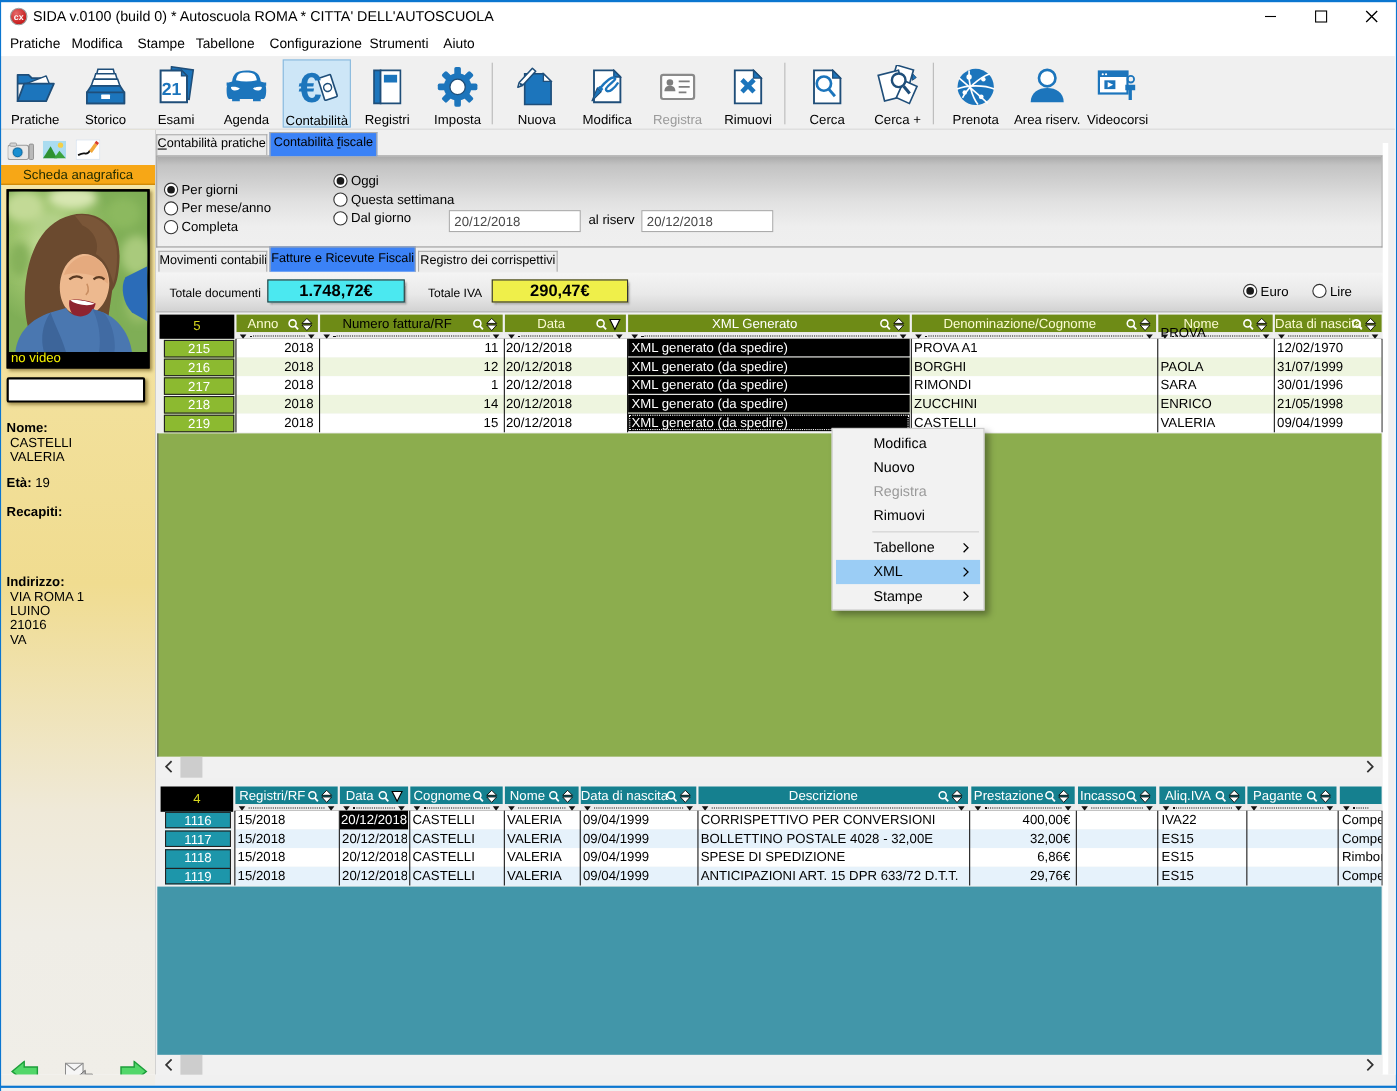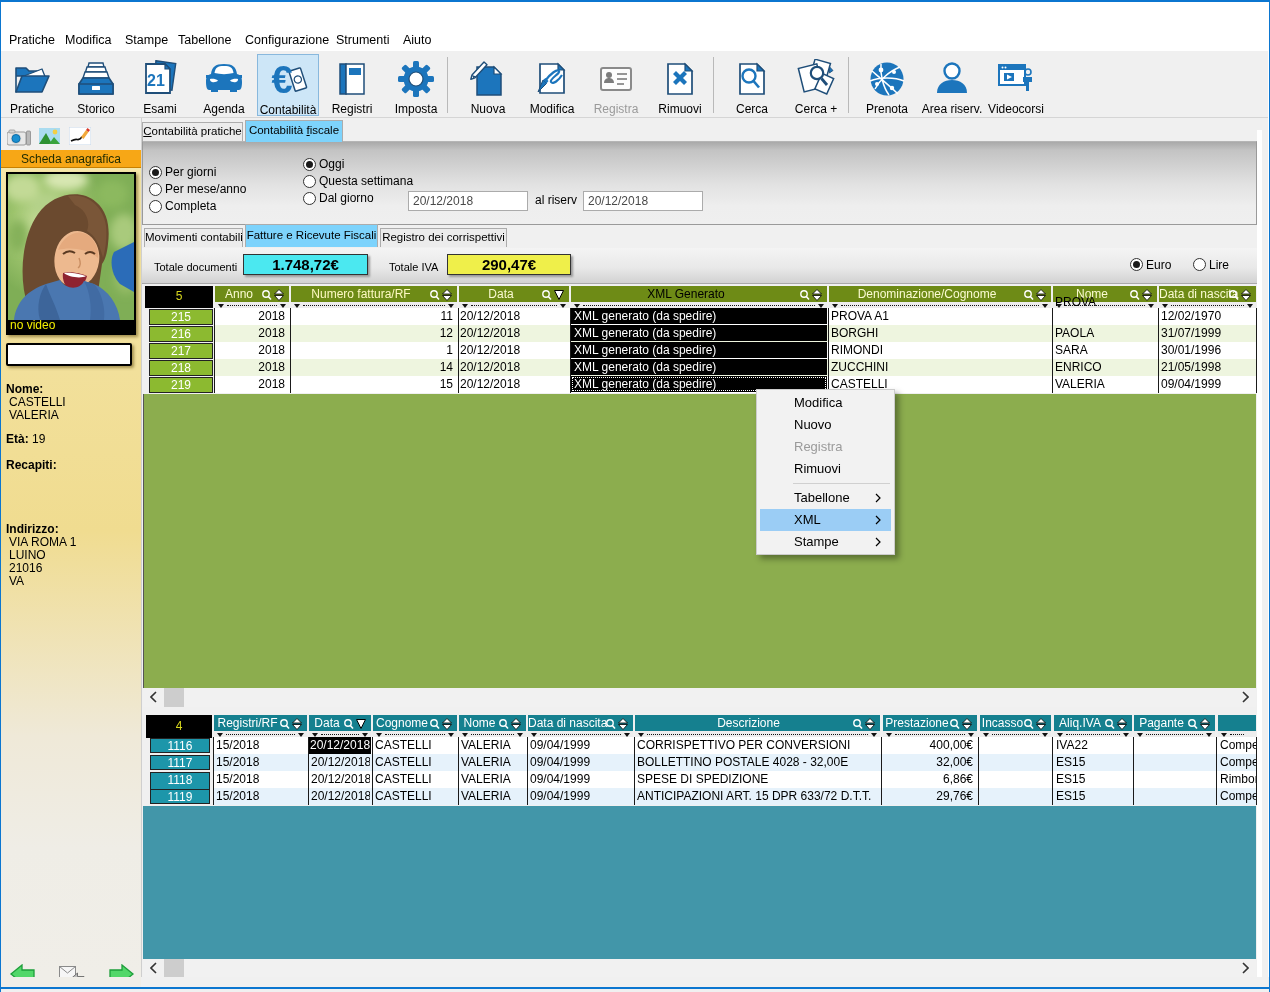"cx" div.titlebar { html: none -> <div> <div> <span>cx</span> </div> <div>SIDA v.0100 (build 0) * Autoscuola ROMA * CITTA' DELL'AUTOSCUOLA</div> <svg> <line></line> </svg> <svg> <rect></rect> </svg> <svg> <path></path> </svg> </div> }
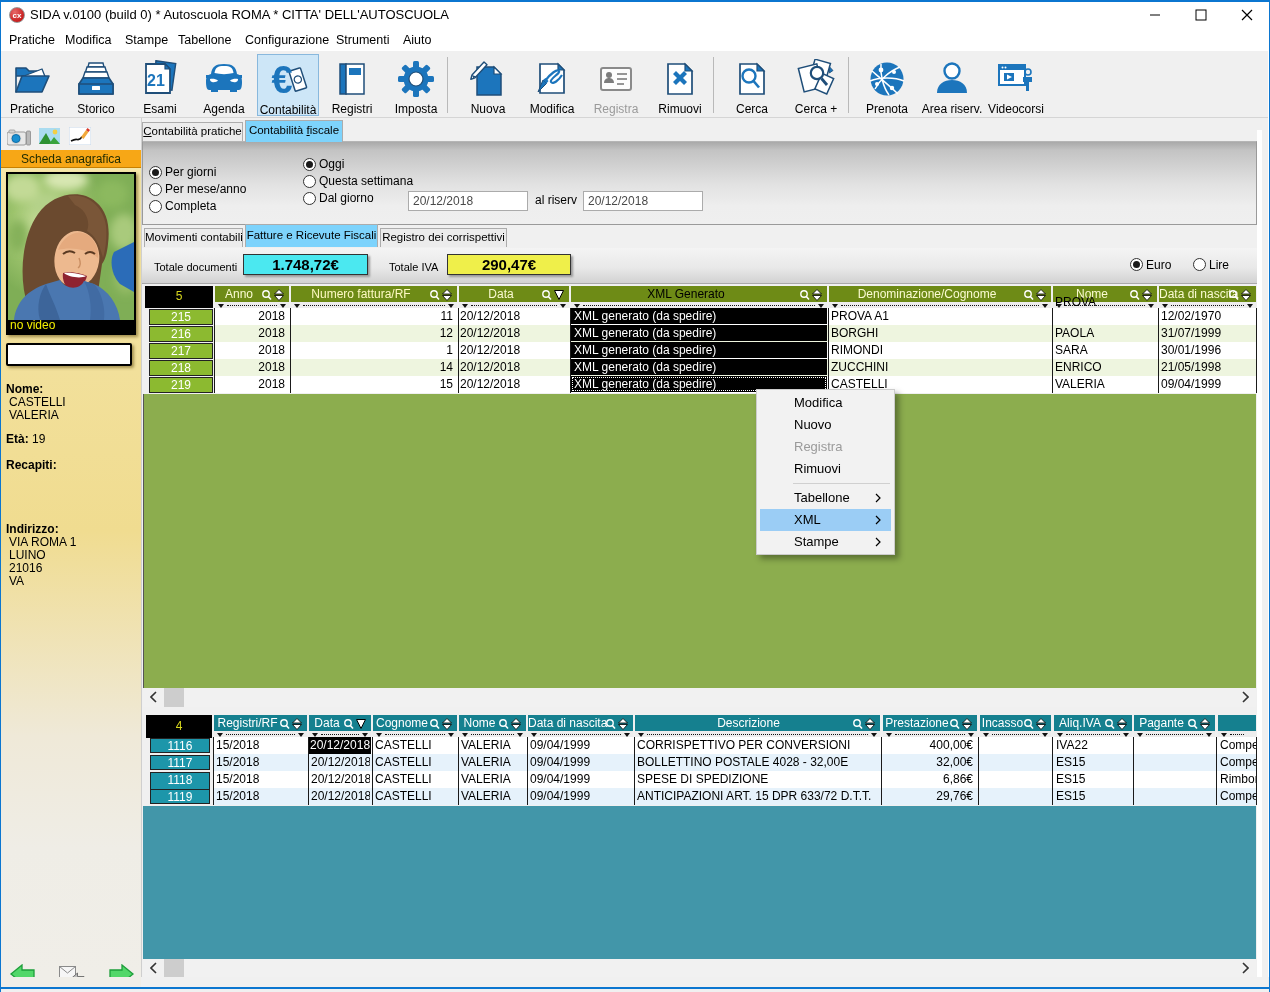"Contabilità fiscale" .tab.on { background: #7dd3fc -> #3b82f6 }
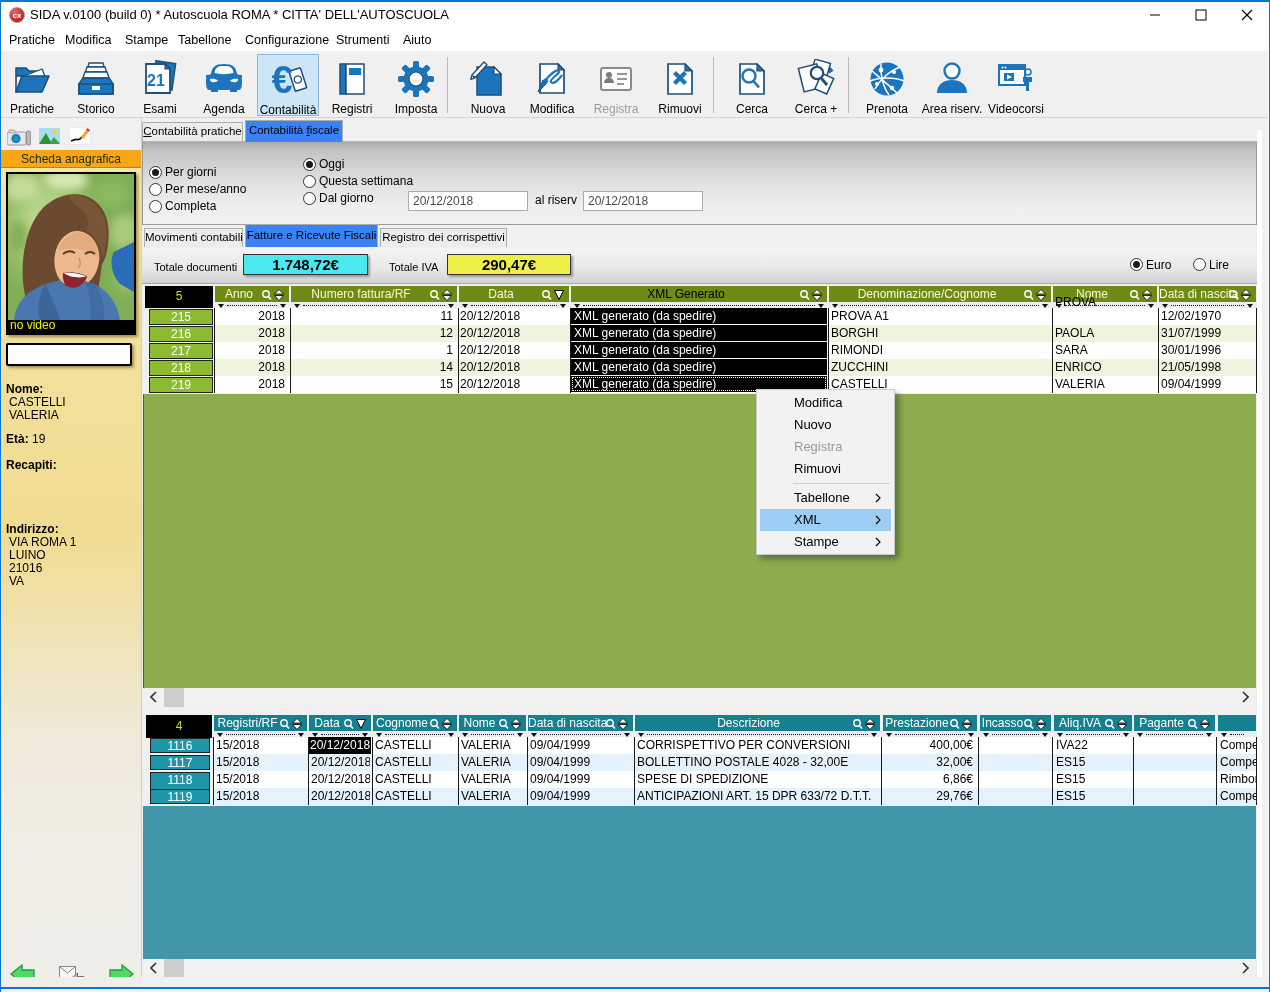"Numero fattura/RF" div.hcell { color: #fef9c3 -> #000000 }
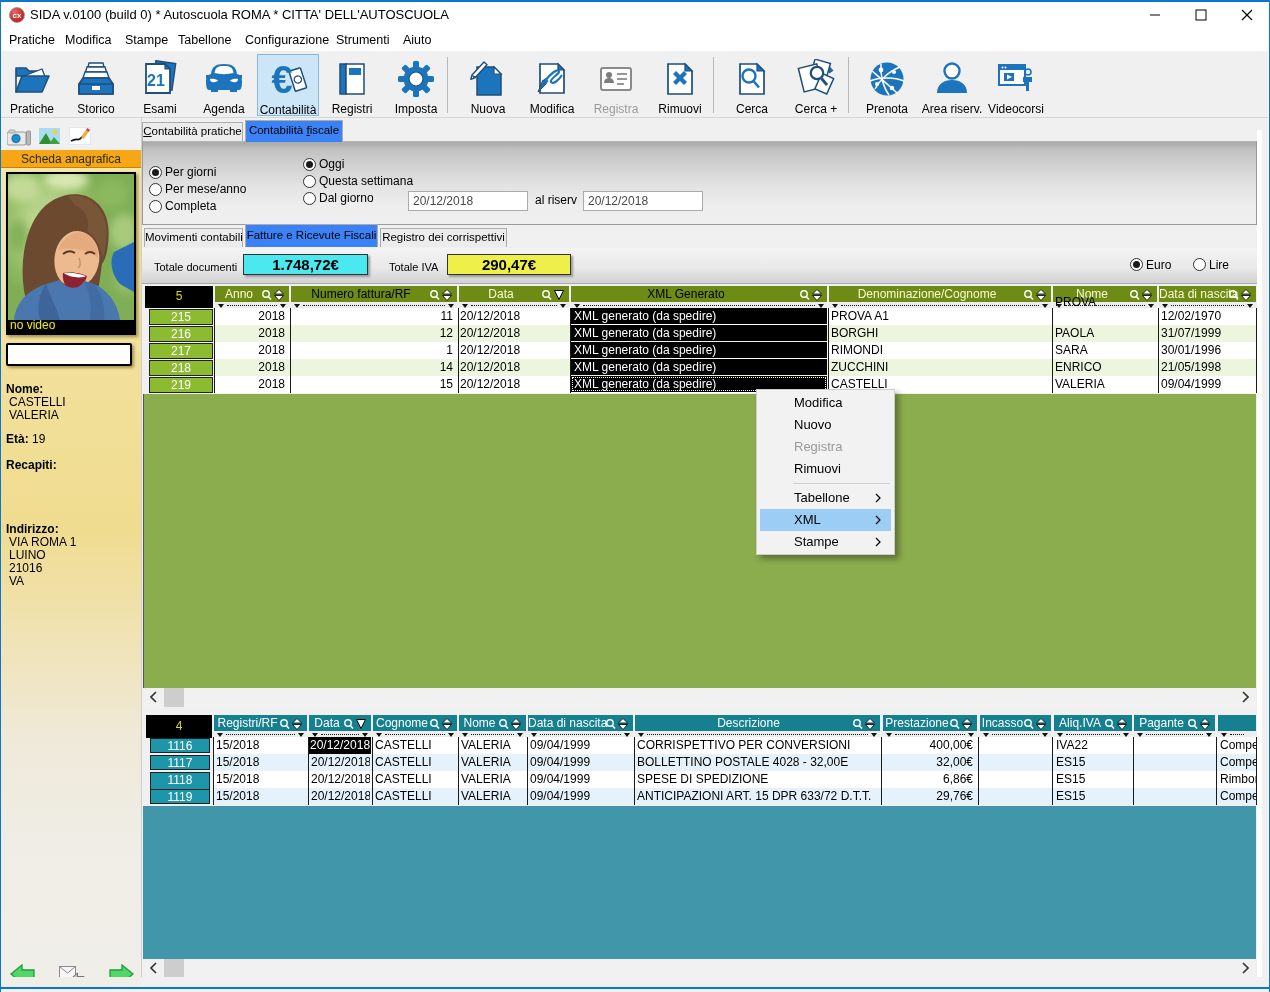"XML Generato" div.hcell { color: #000000 -> #ffffff }
